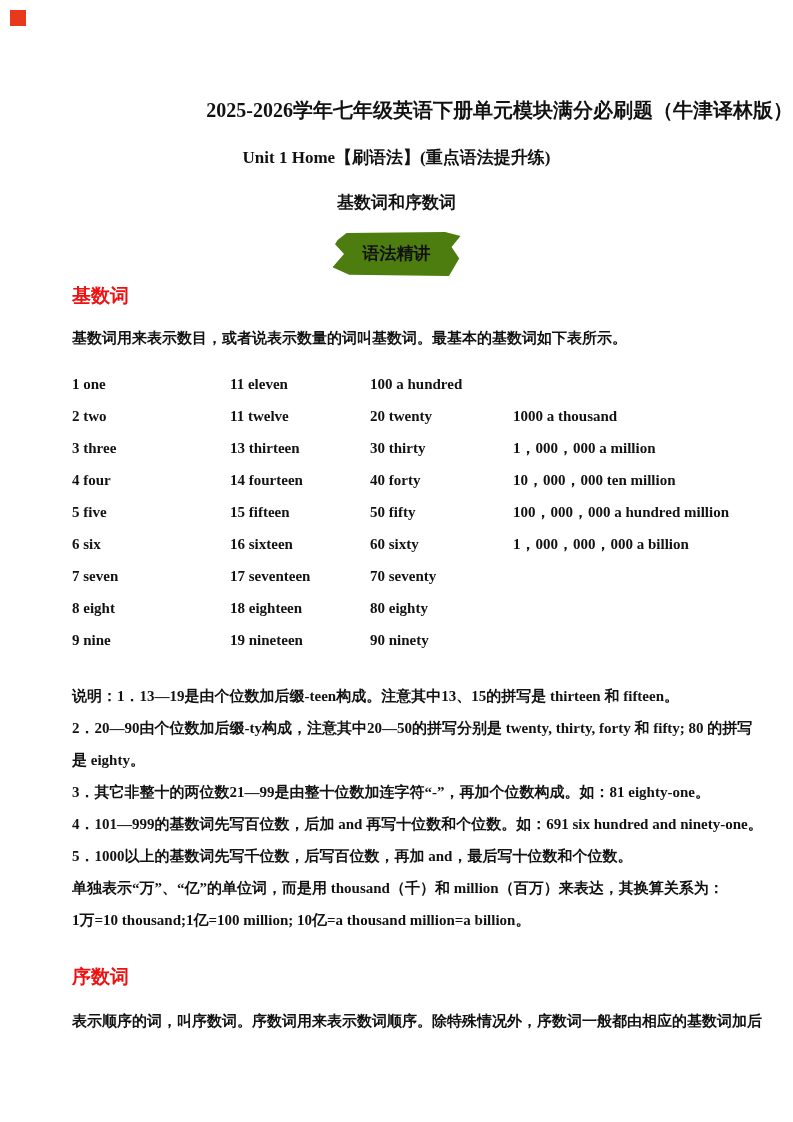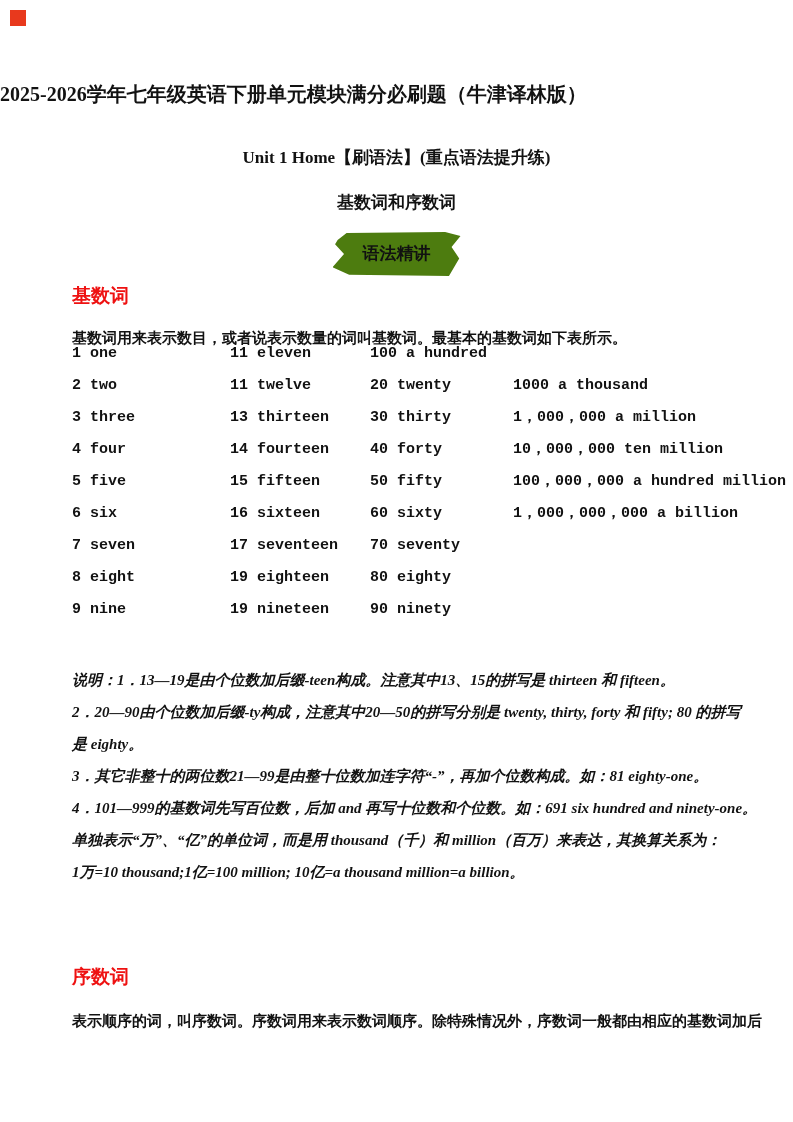"2025-2026学年七年级英语下册单元模块满分必刷题（牛津译林版）" .title1 { text-align: left -> right; top: 80px -> 96px }
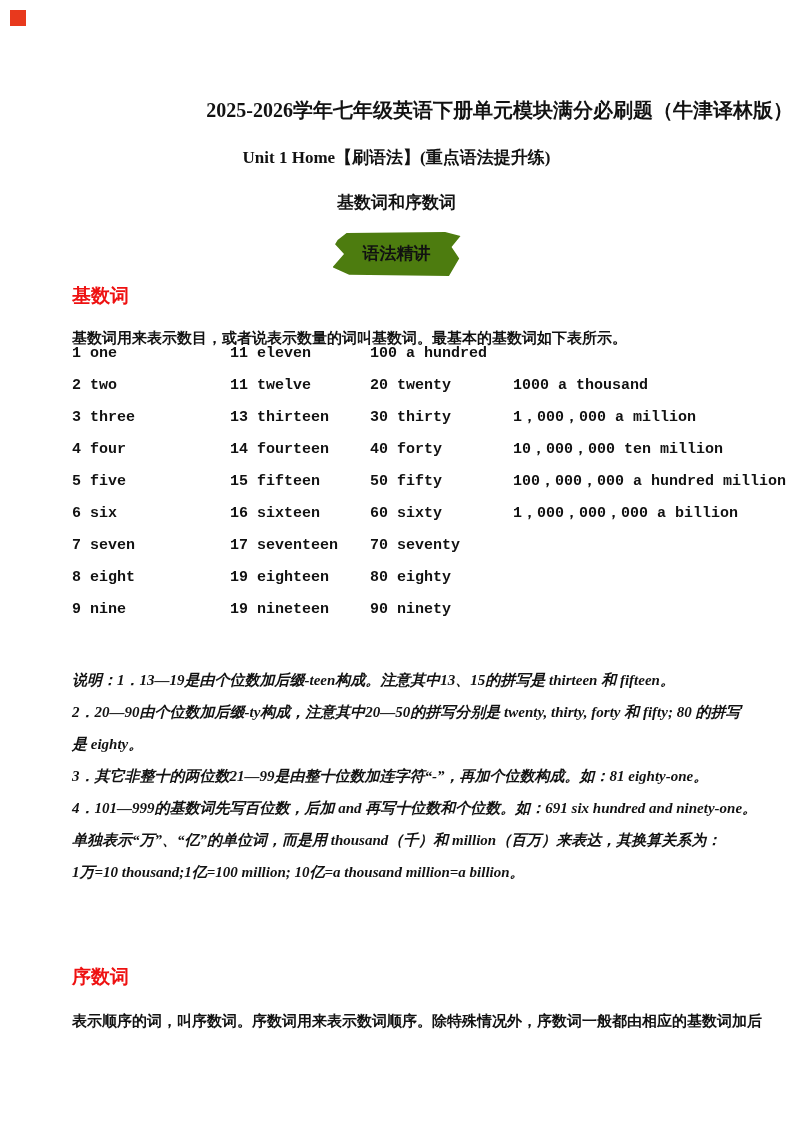"1 one" .numtable { font-family: Liberation Mono, monospace -> none; top: 338px -> 368px }
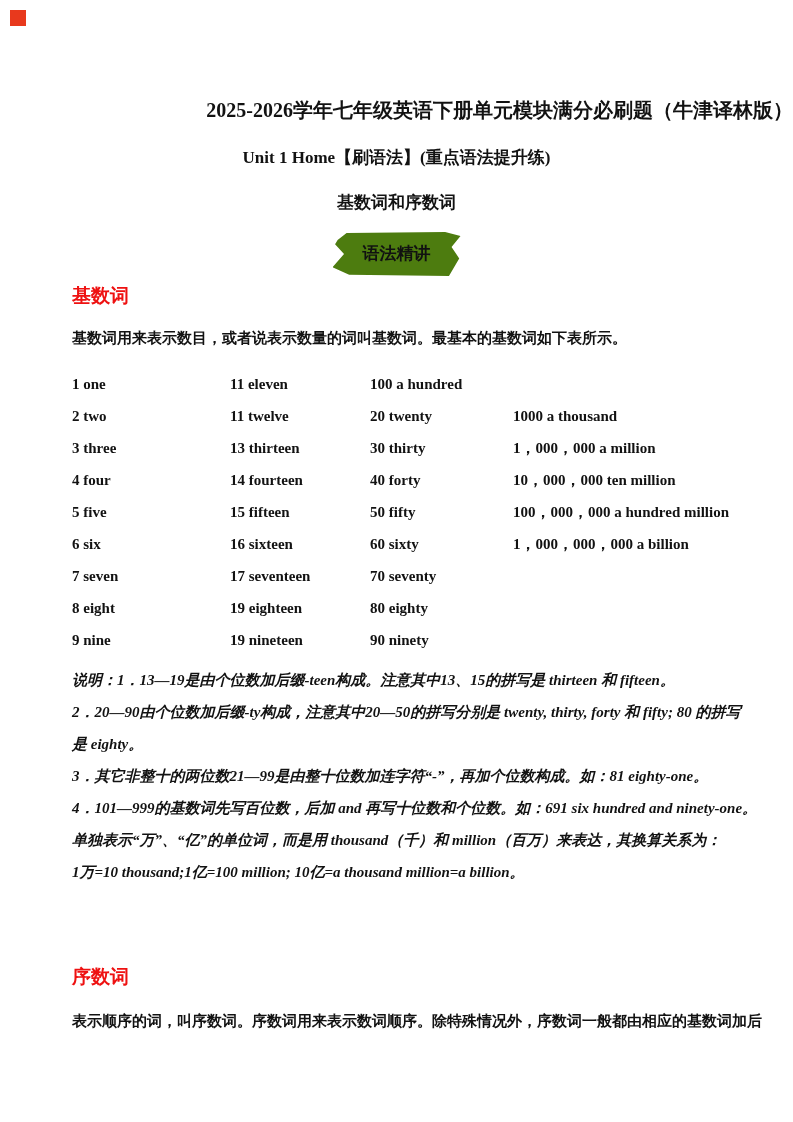"19 eighteen" div.cell { text: 19 -> 18 }
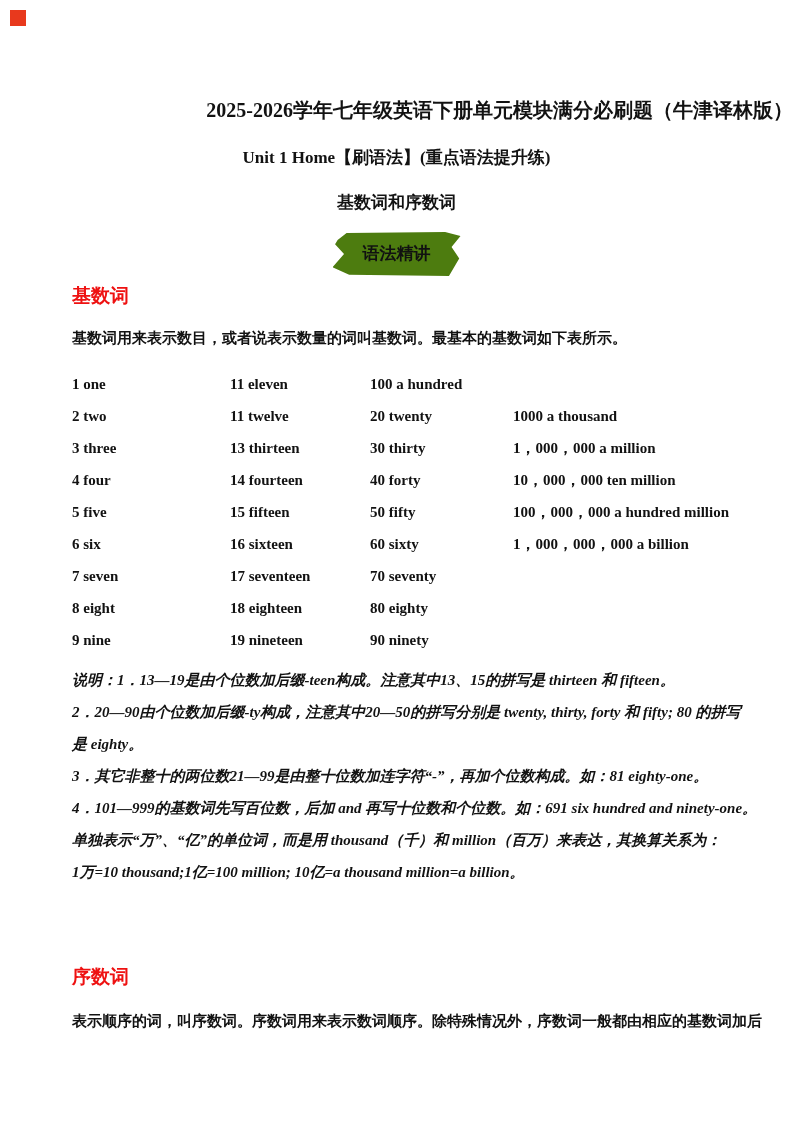"说明：1．13—19是由个位数加后缀-teen构成。注意其中13、15的拼写是" .notes { font-style: italic -> none; top: 664px -> 680px }
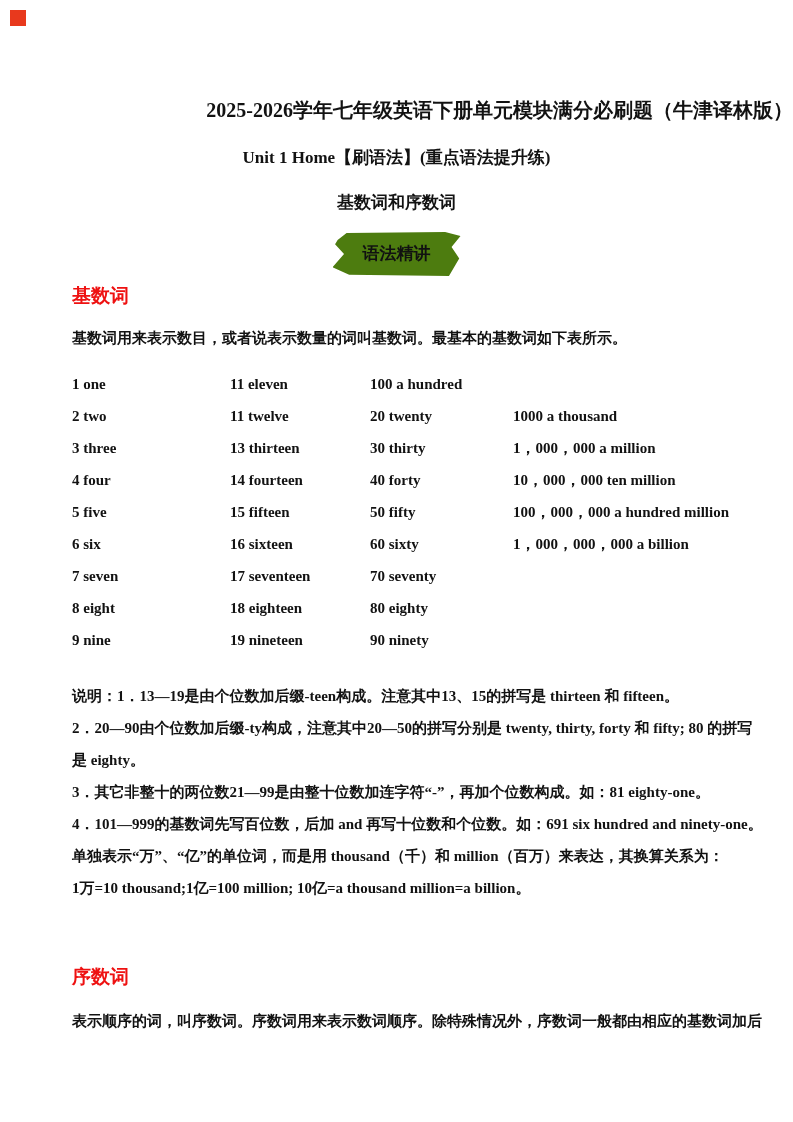"5．1000以上的基数词先写千位数，后写百位数，再加" div.bodyline { html: none -> <div>5．1000以上的基数词先写千位数，后写百位数，再加 and，最后写十位数和个位数。</div> }
